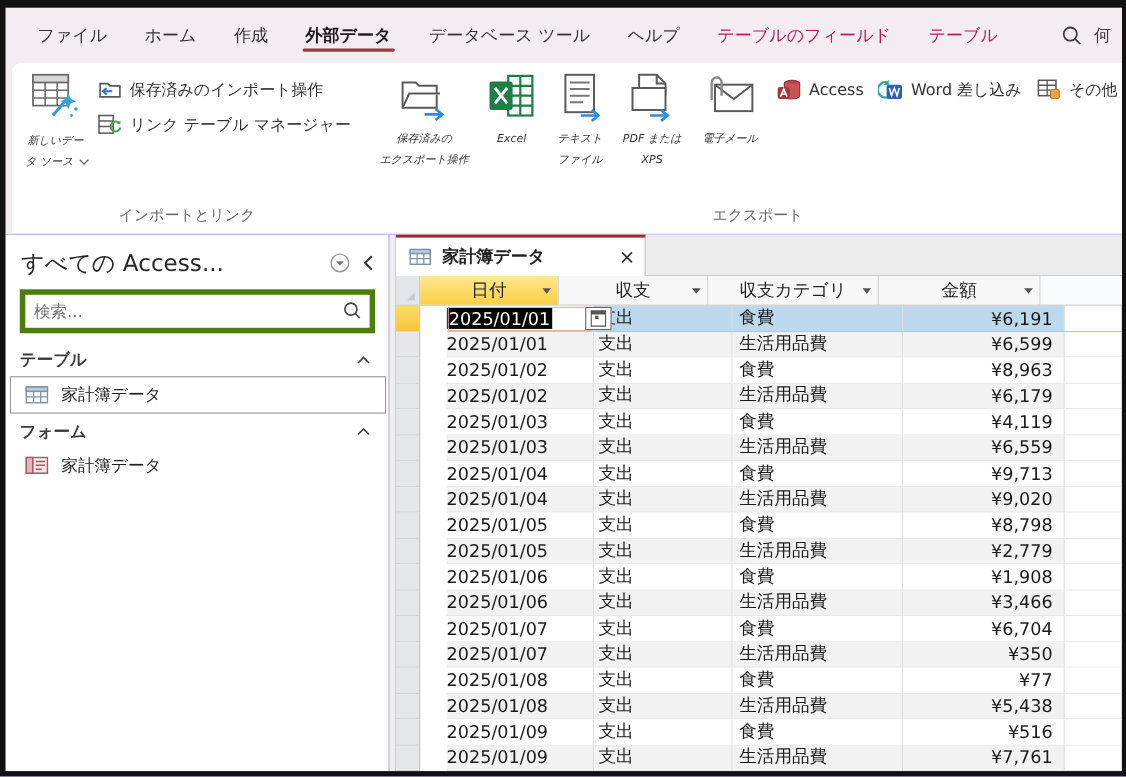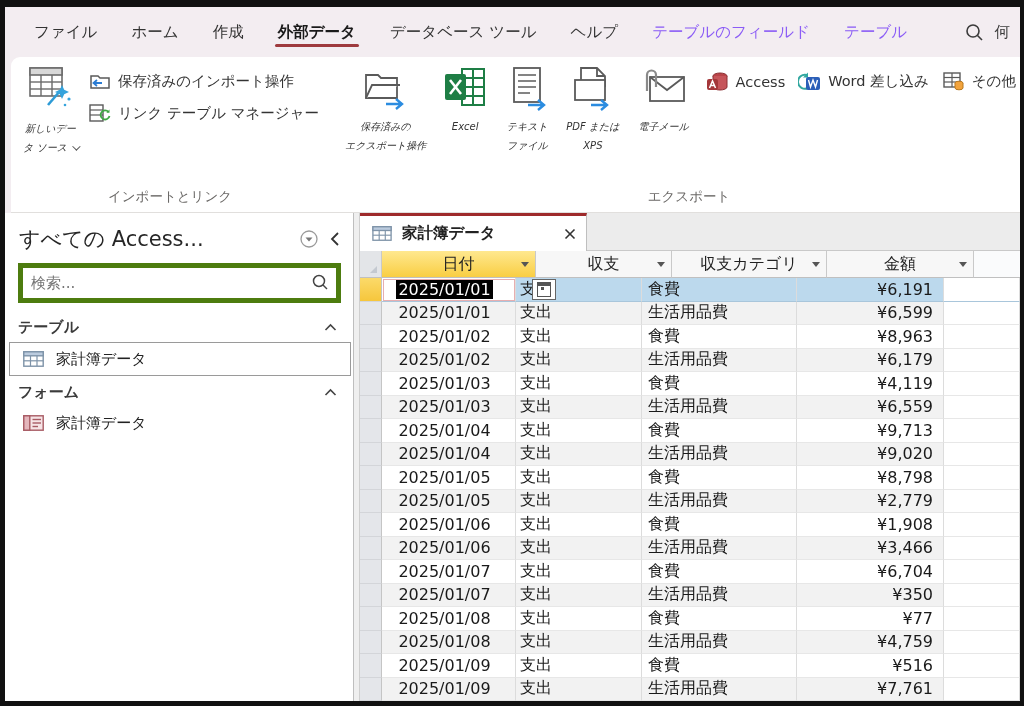"テーブルのフィールド" .rtab.ctx { color: #8b5cf6 -> #be185d }
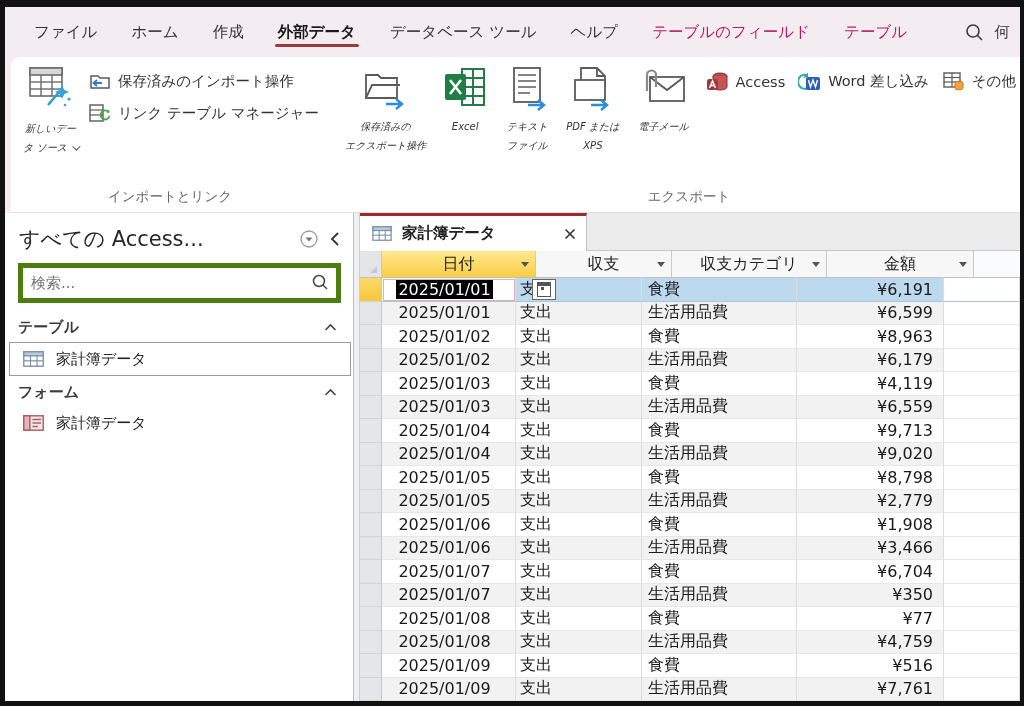"日付" div.hc { width: 154px -> 126px }
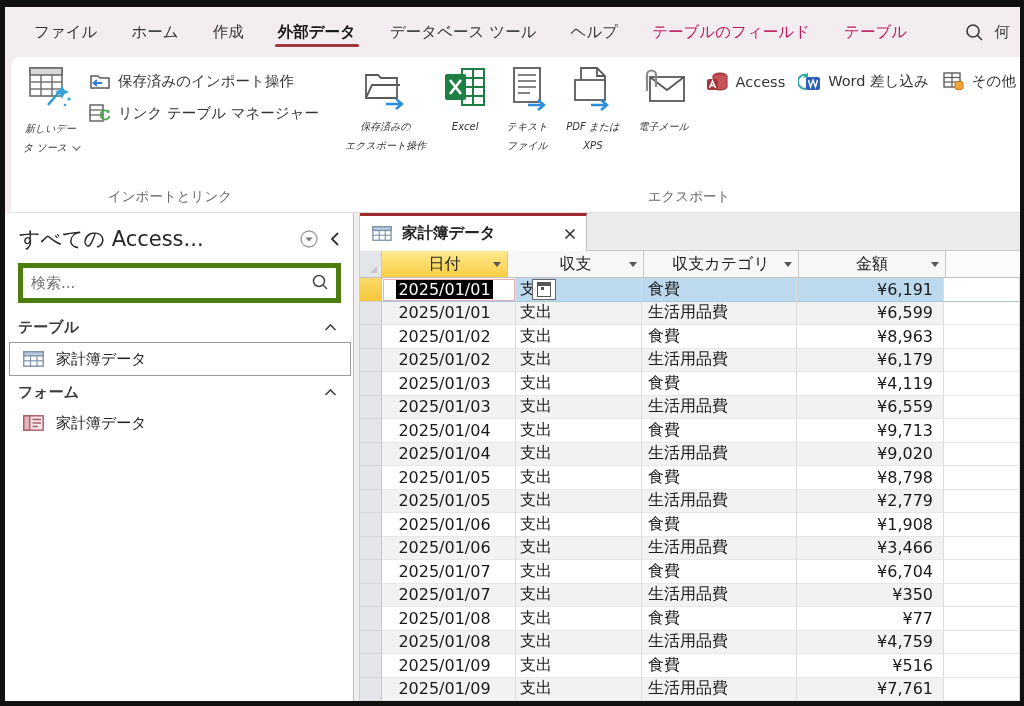"2025/01/01" .cdate { justify-content: center -> flex-start; margin-left: none -> 24px }
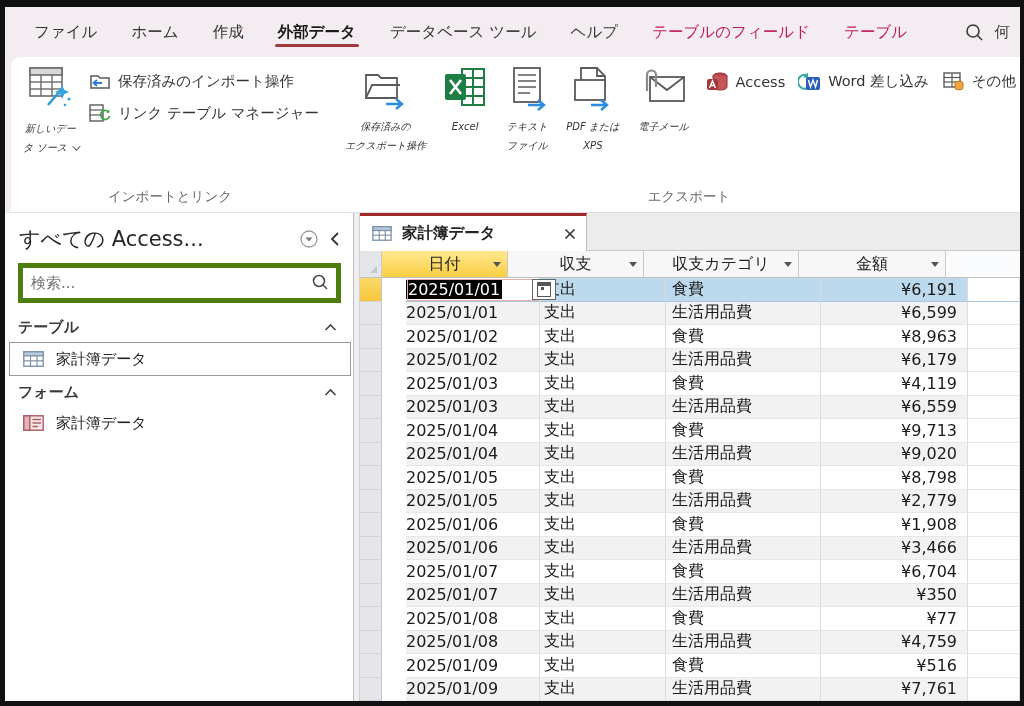"¥4,759" div.c { text: ¥4,759 -> ¥5,438 }
